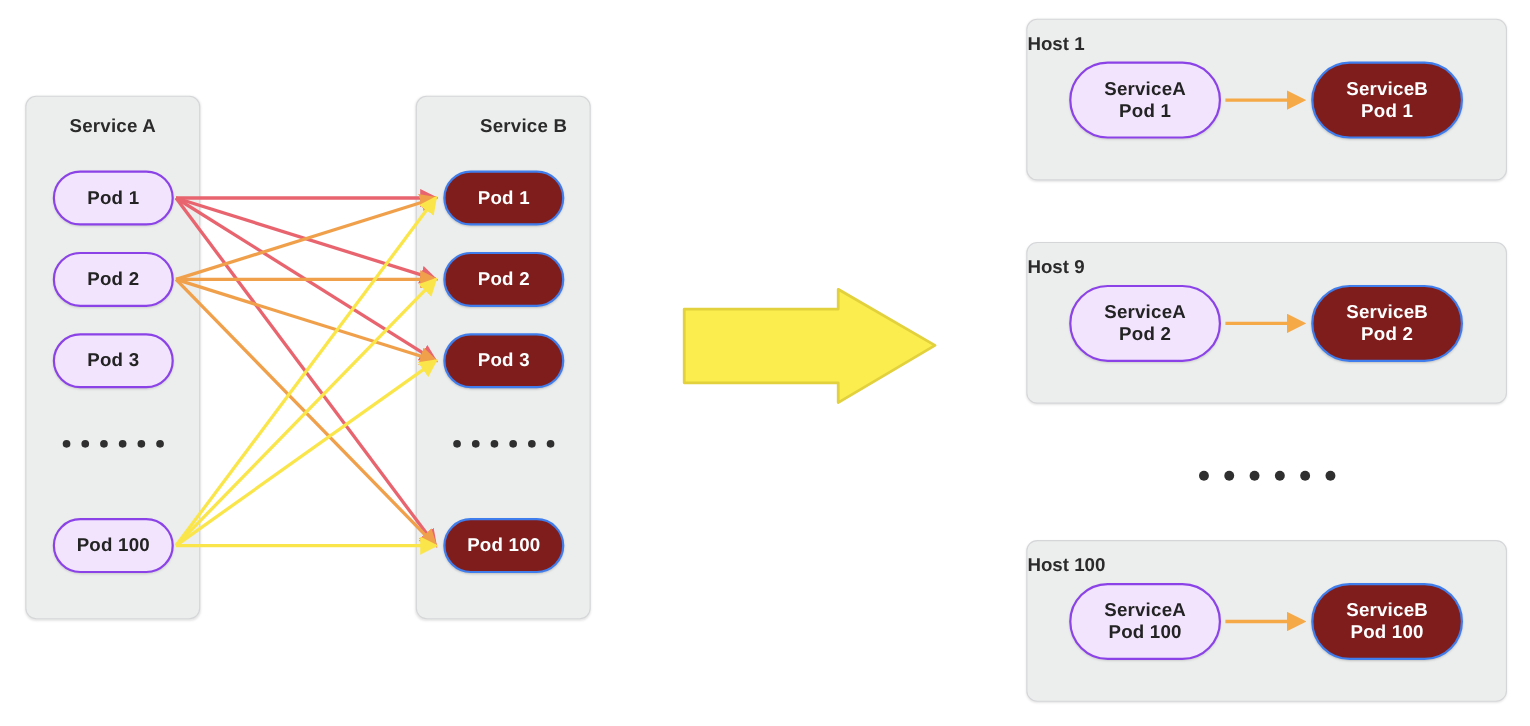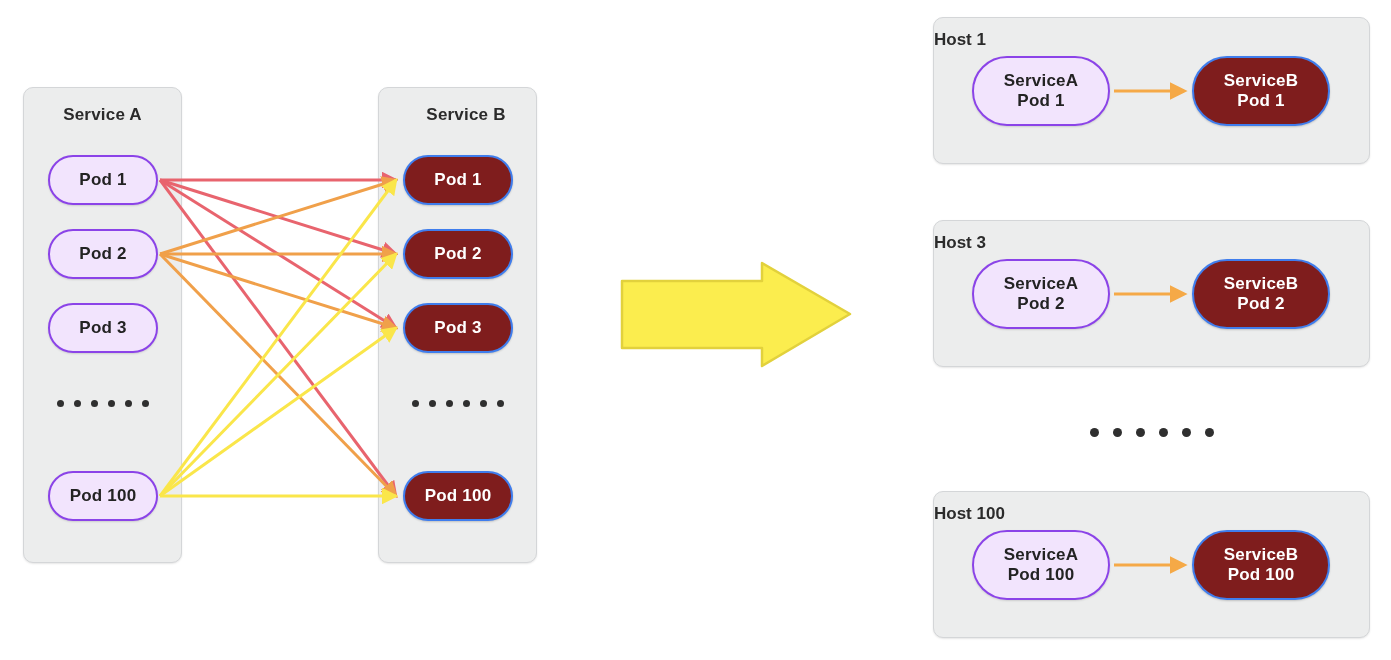"Service B" div.service-title { left: 378px -> 388px }
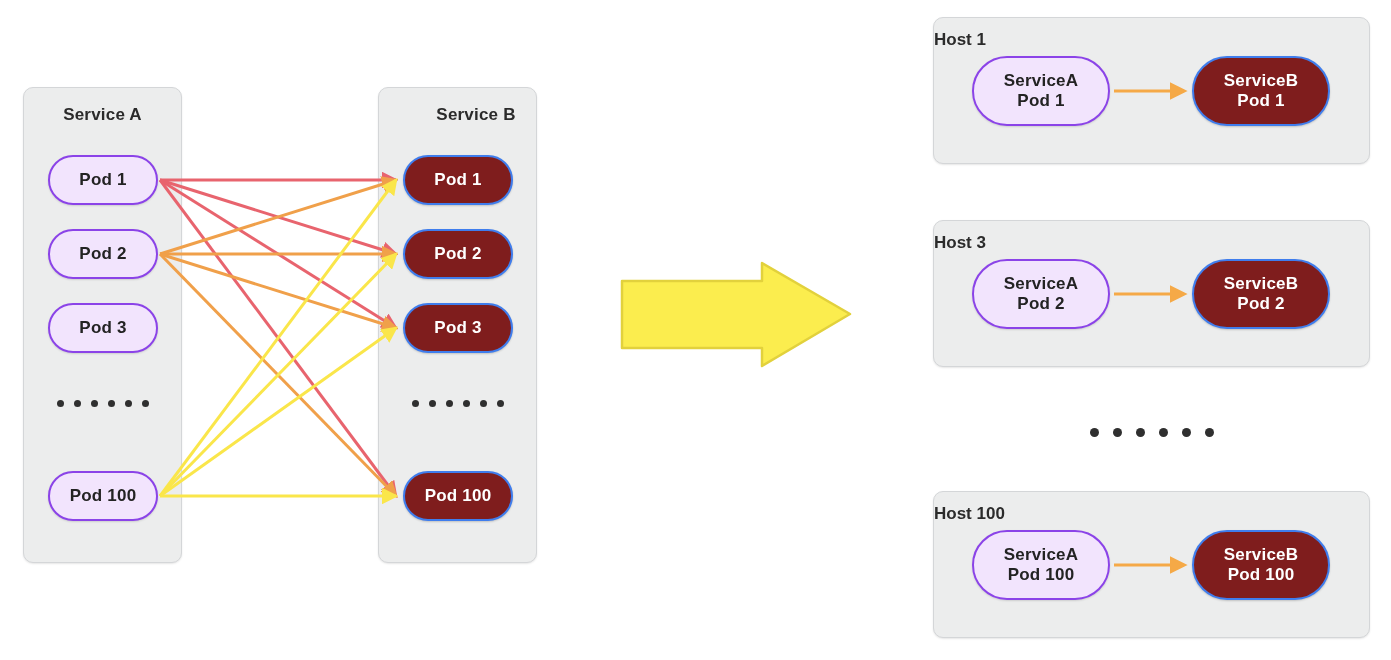"Host 3" div.host-title { text: 3 -> 9 }
